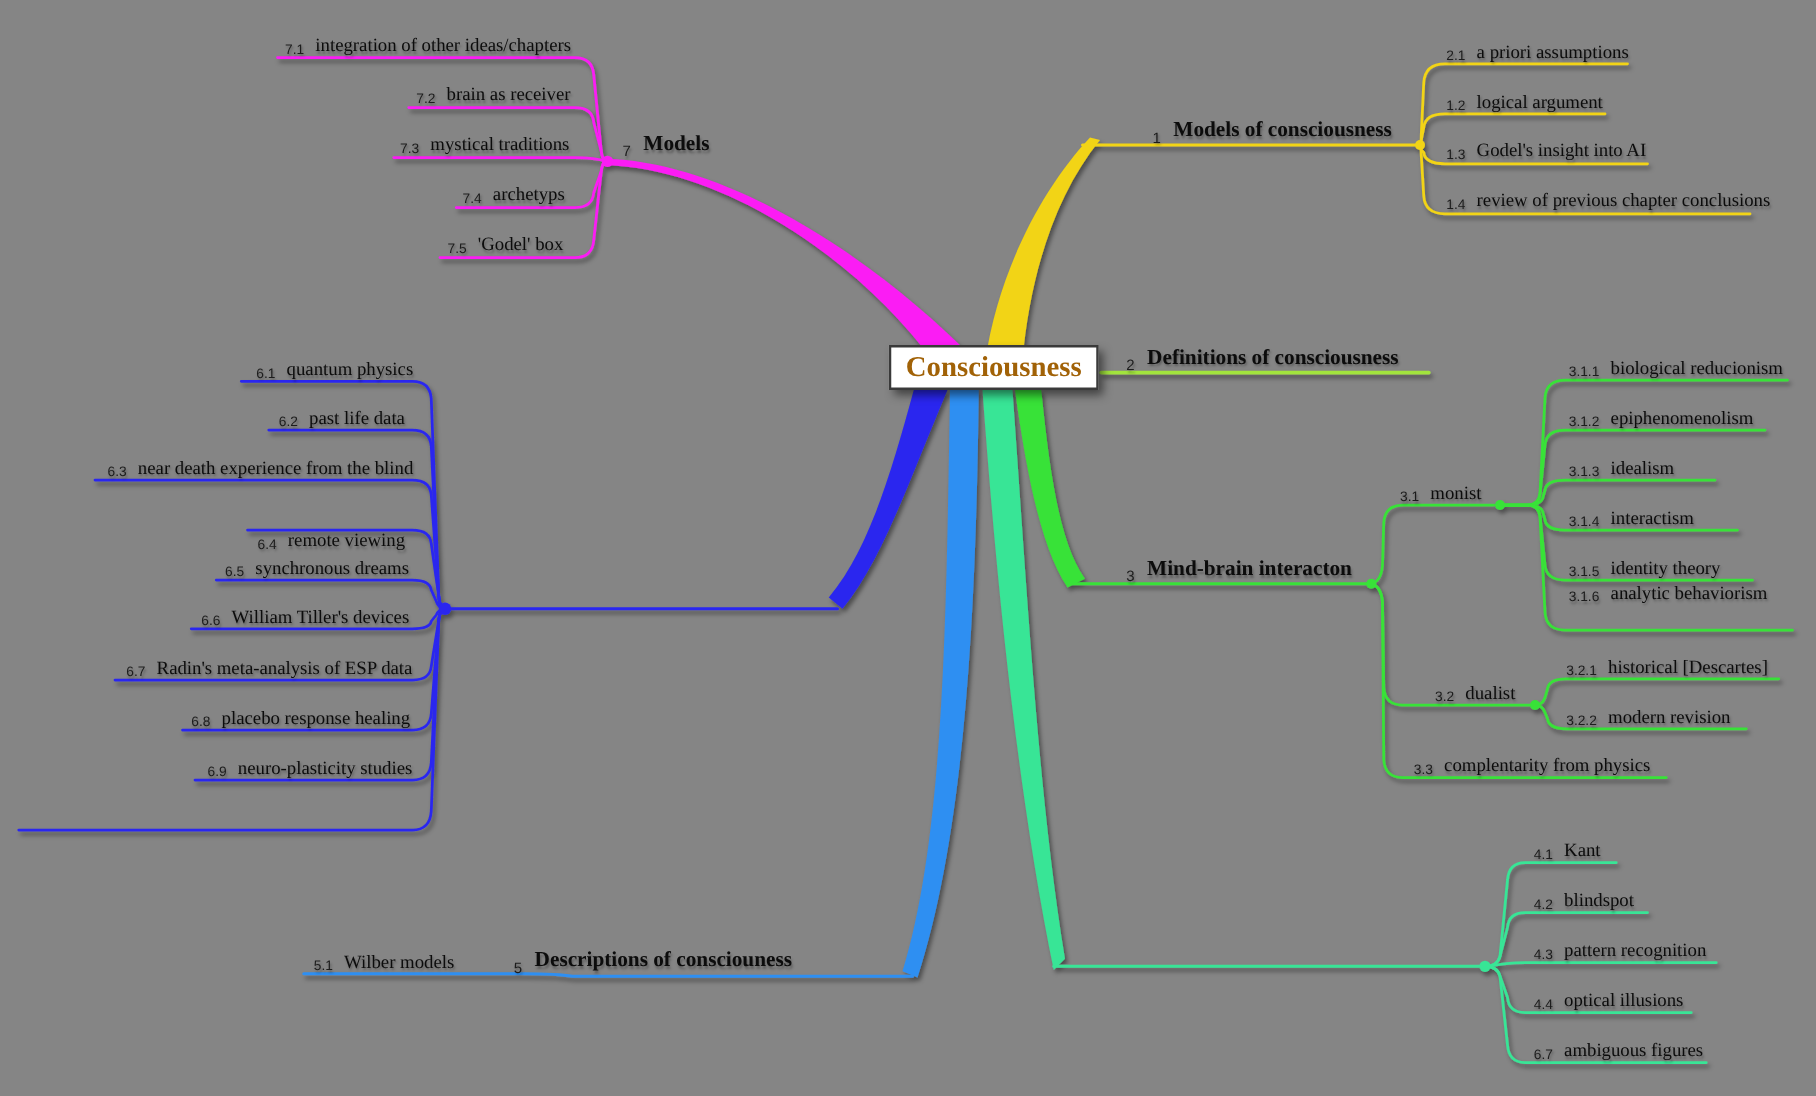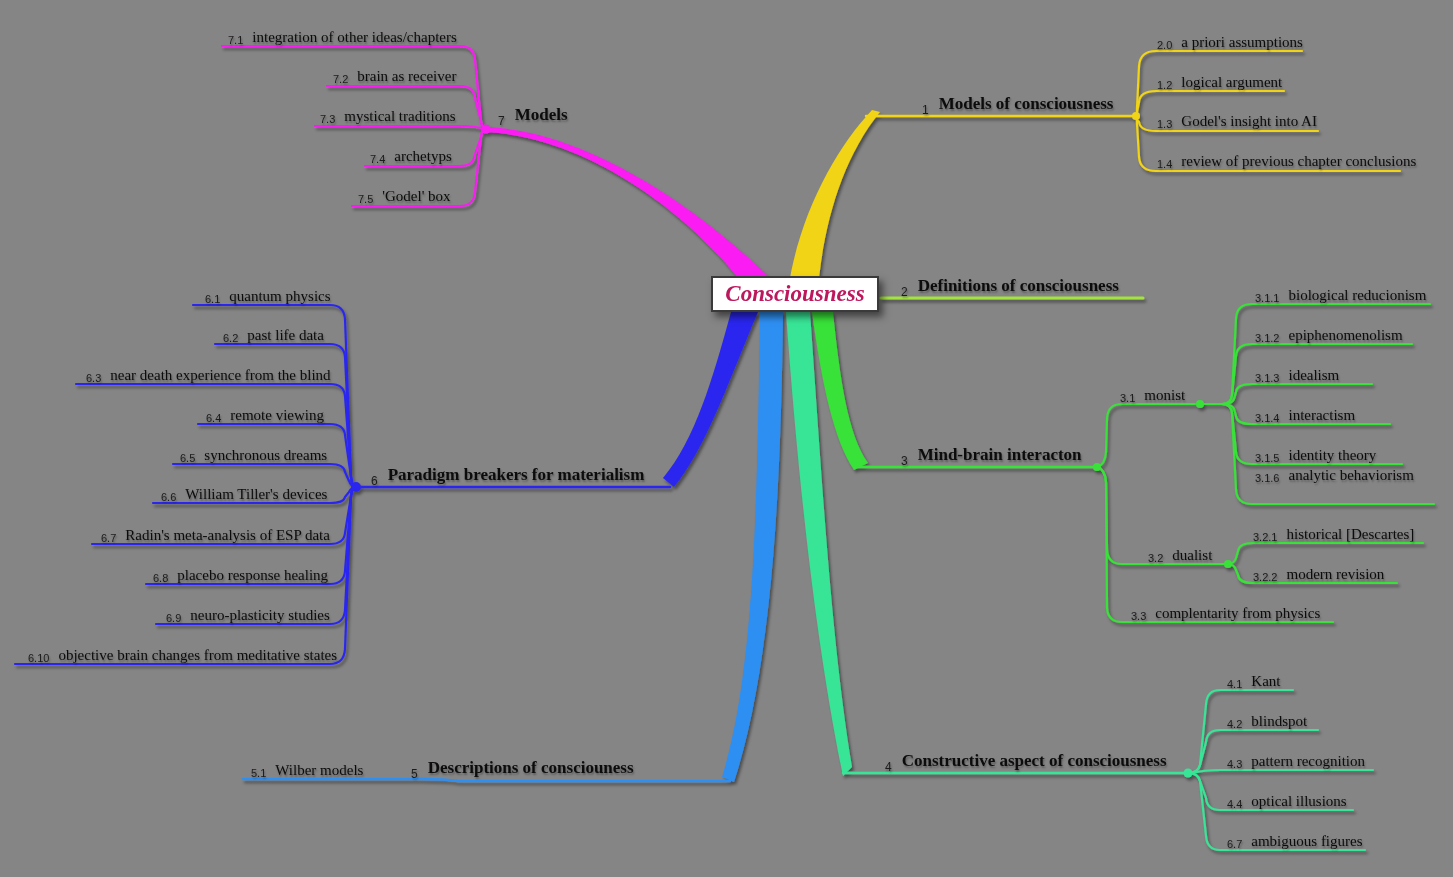"2.0" span.num { text: 2.0 -> 2.1 }
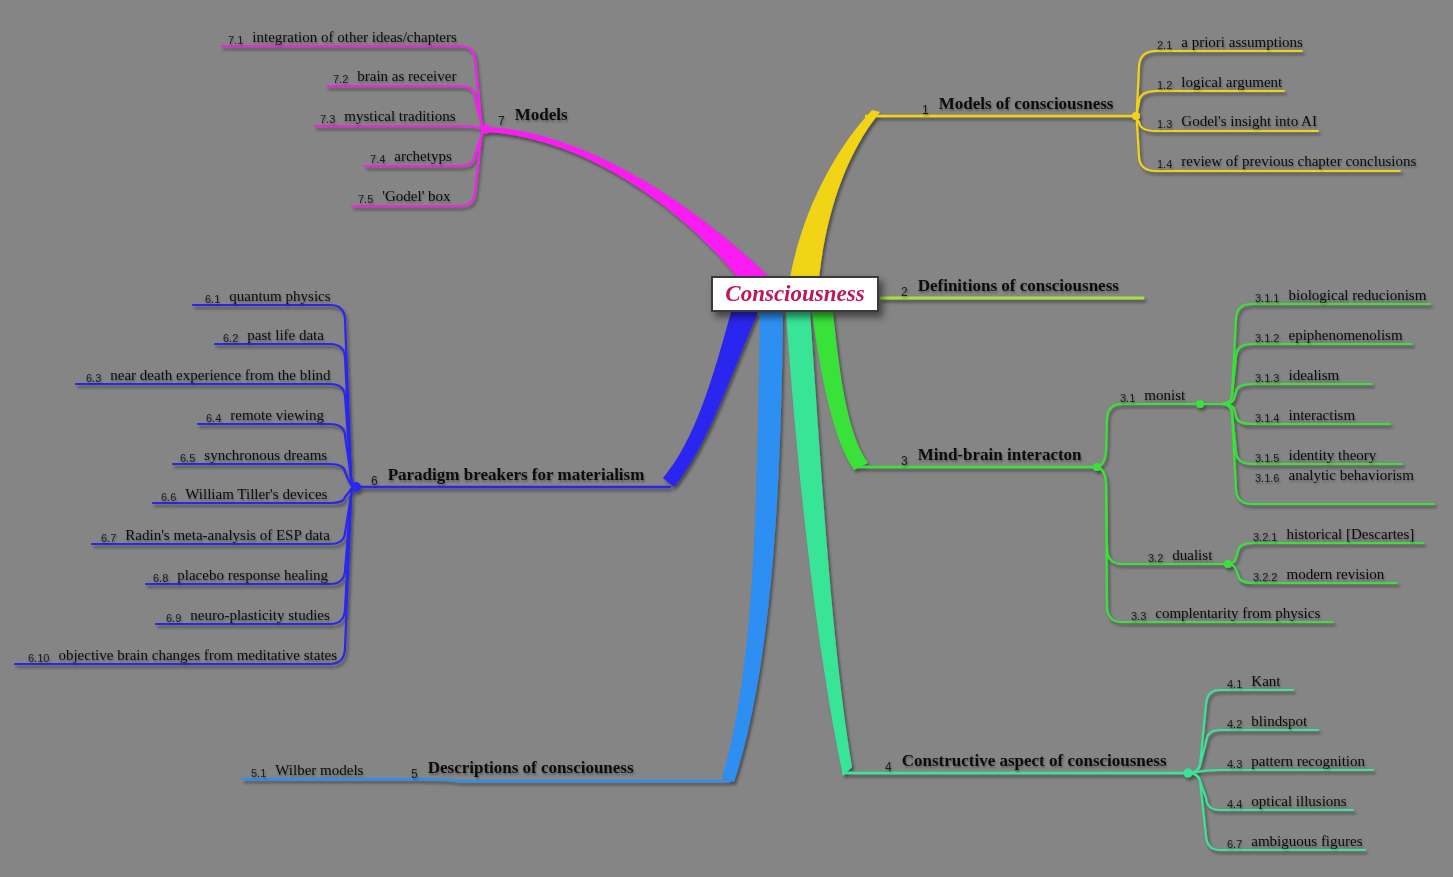"Consciousness" .center-node { color: #be185d -> #a16207; font-style: italic -> none }
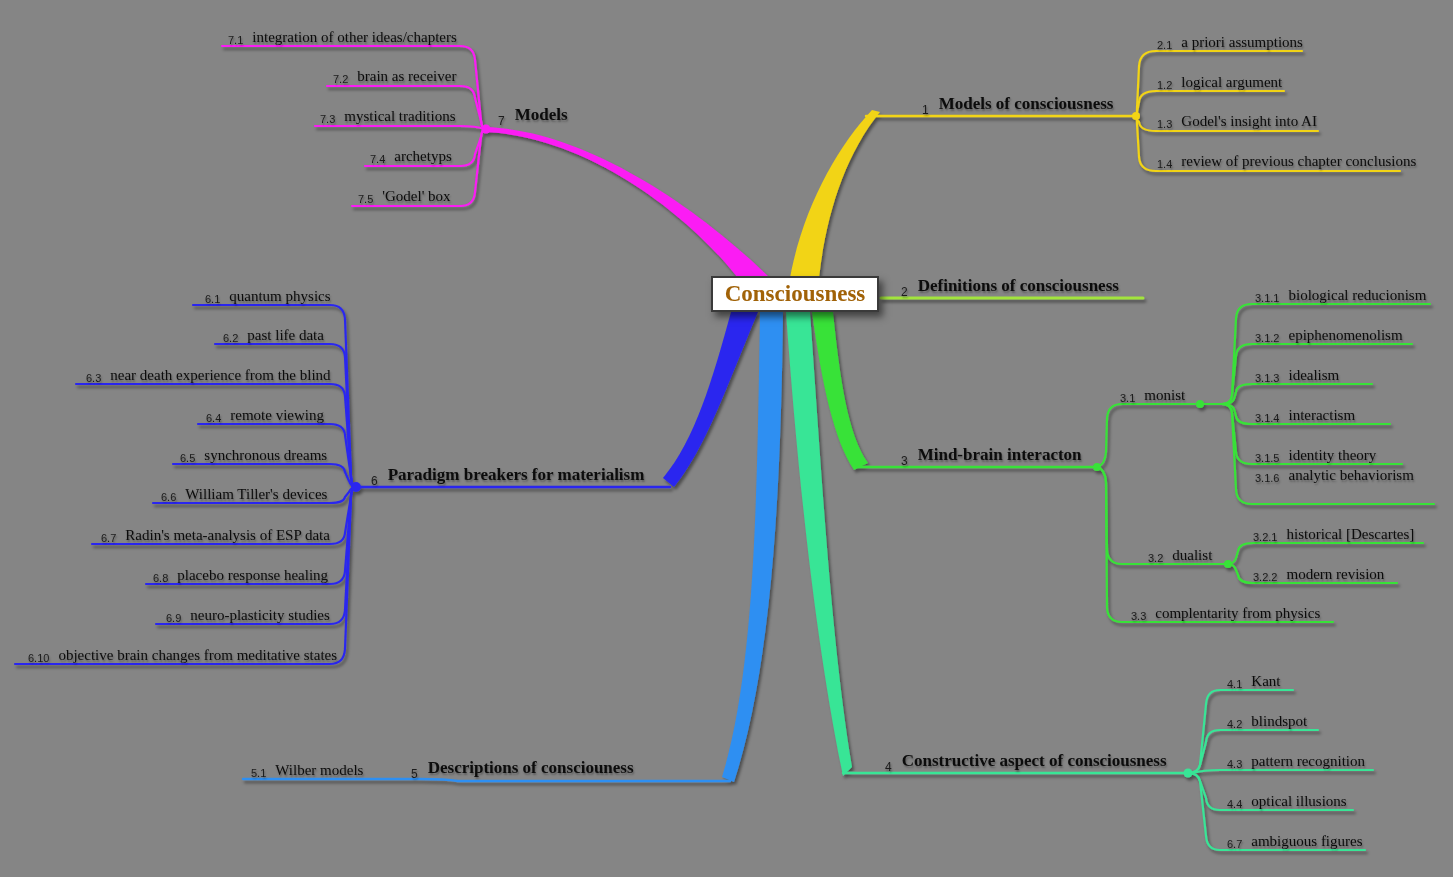"6.4 remote viewing" div.node { top: 406px -> 424px }
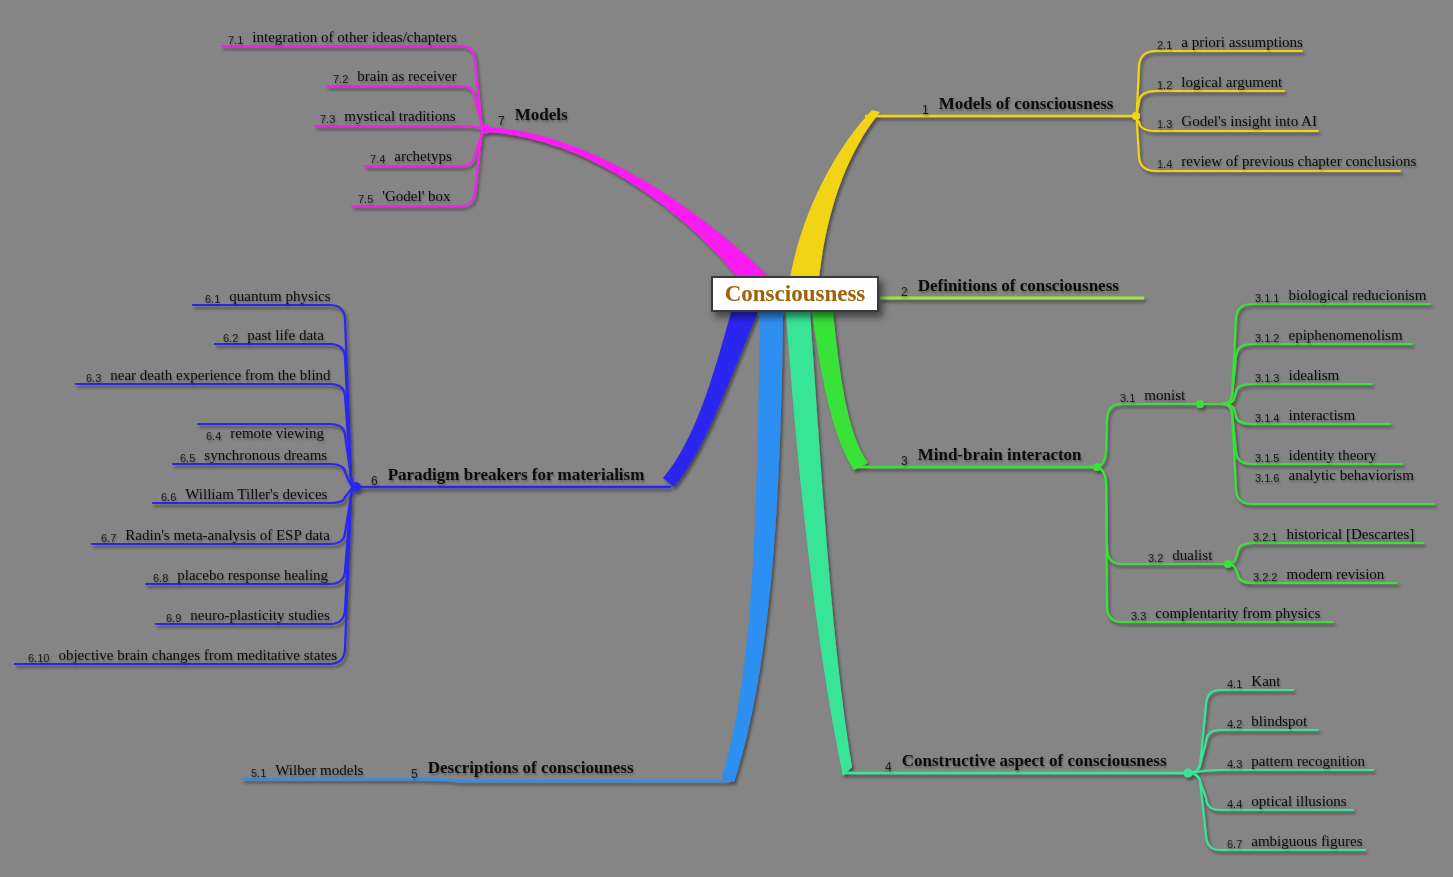"6 Paradigm breakers for materialism" div.node { html: <div> <span>6</span><span>Paradigm breakers for materialism</span> </div> -> none }
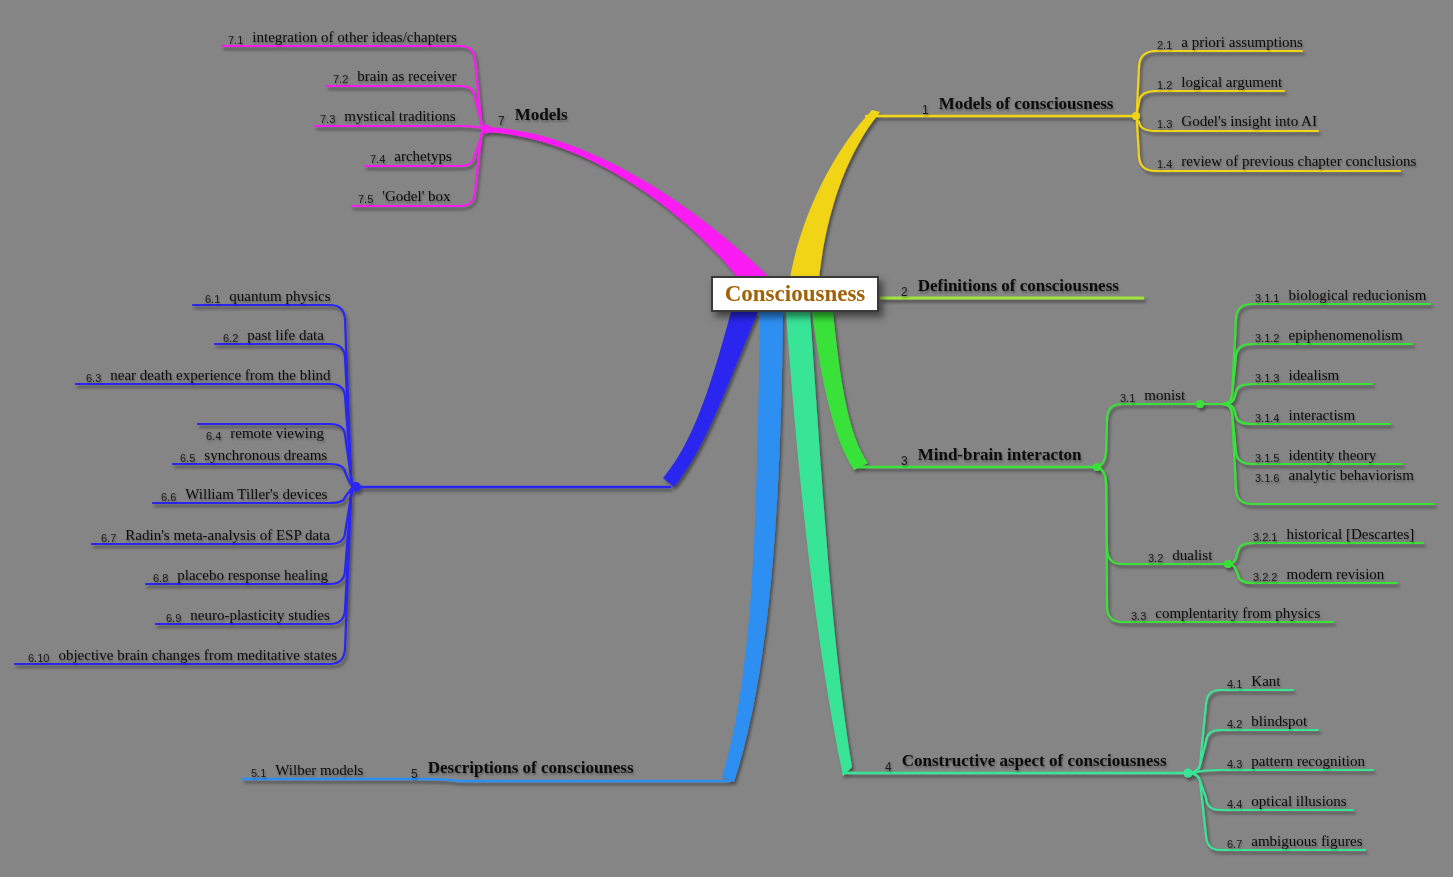"6.10 objective brain changes from" div.node { html: <div> <span>6.10</span><span>objective brain changes from meditative states</span> </div> -> none }
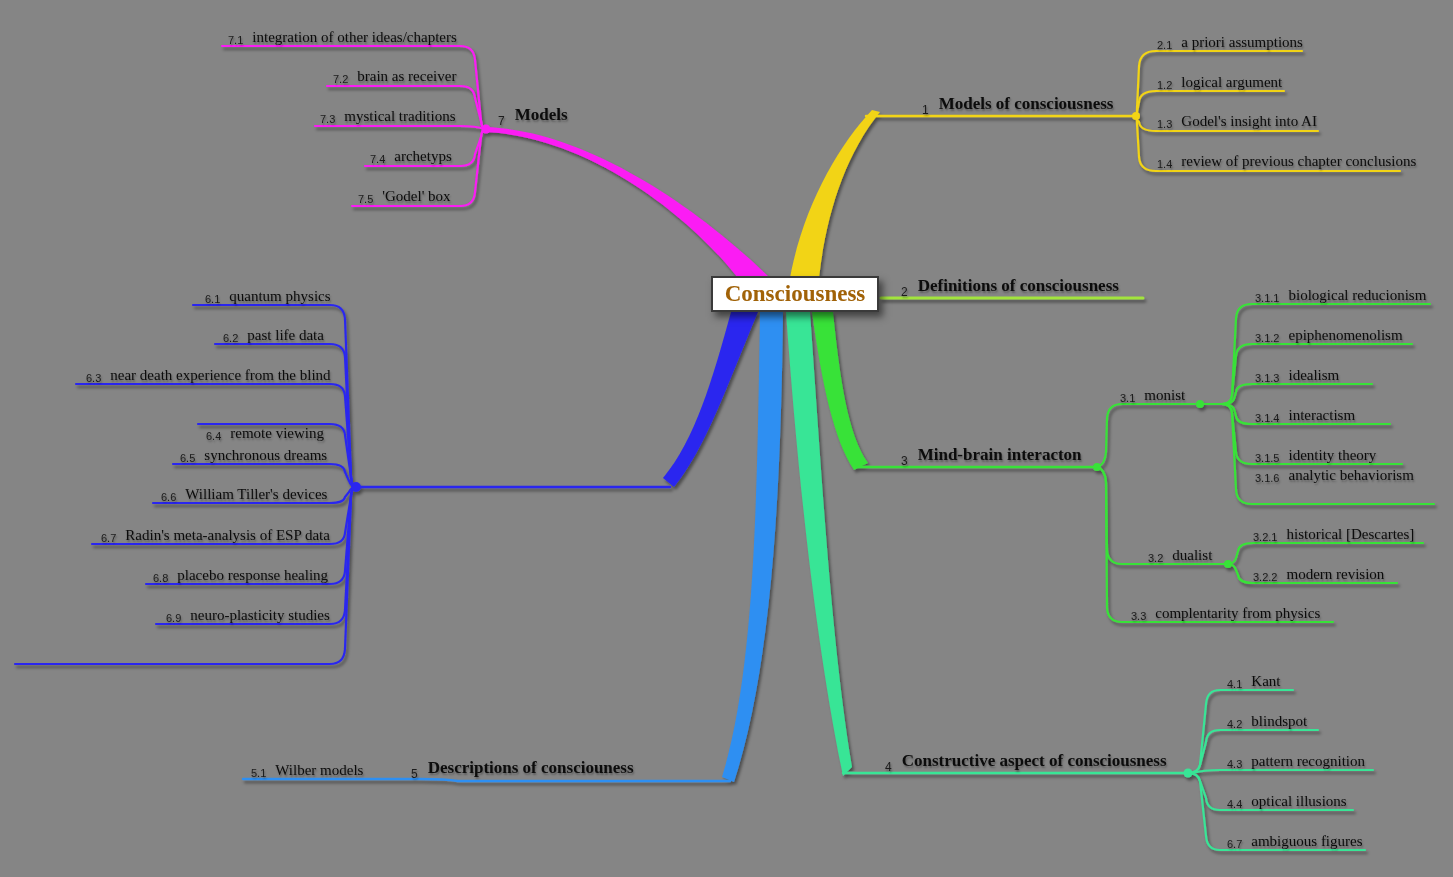"4 Constructive aspect of consciousness" div.node { html: <div> <span>4</span><span>Constructive aspect of consciousness</span> </div> -> none }
